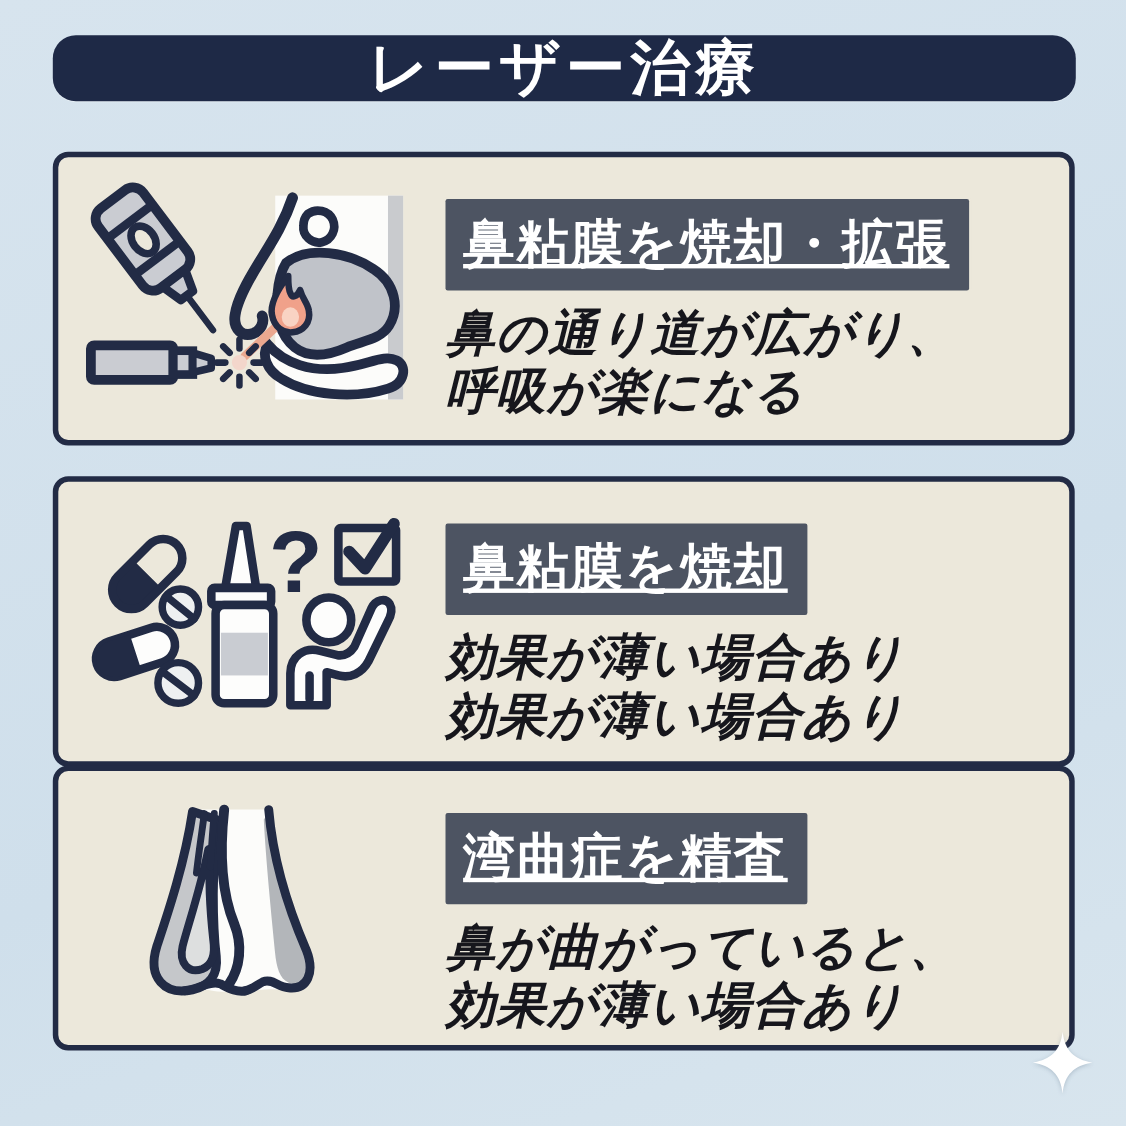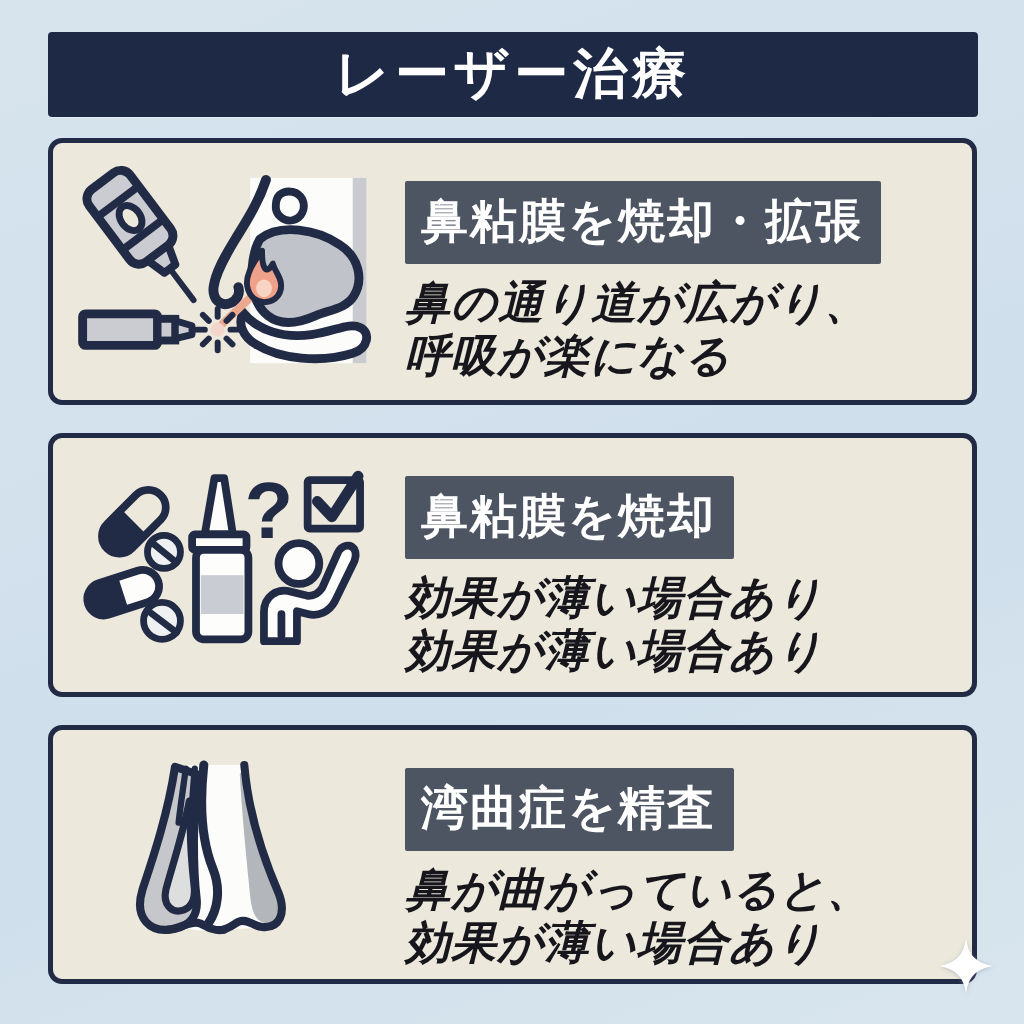"レーザー治療" .header-bar { border-radius: 4px -> 21px; height: 85px -> 60px }
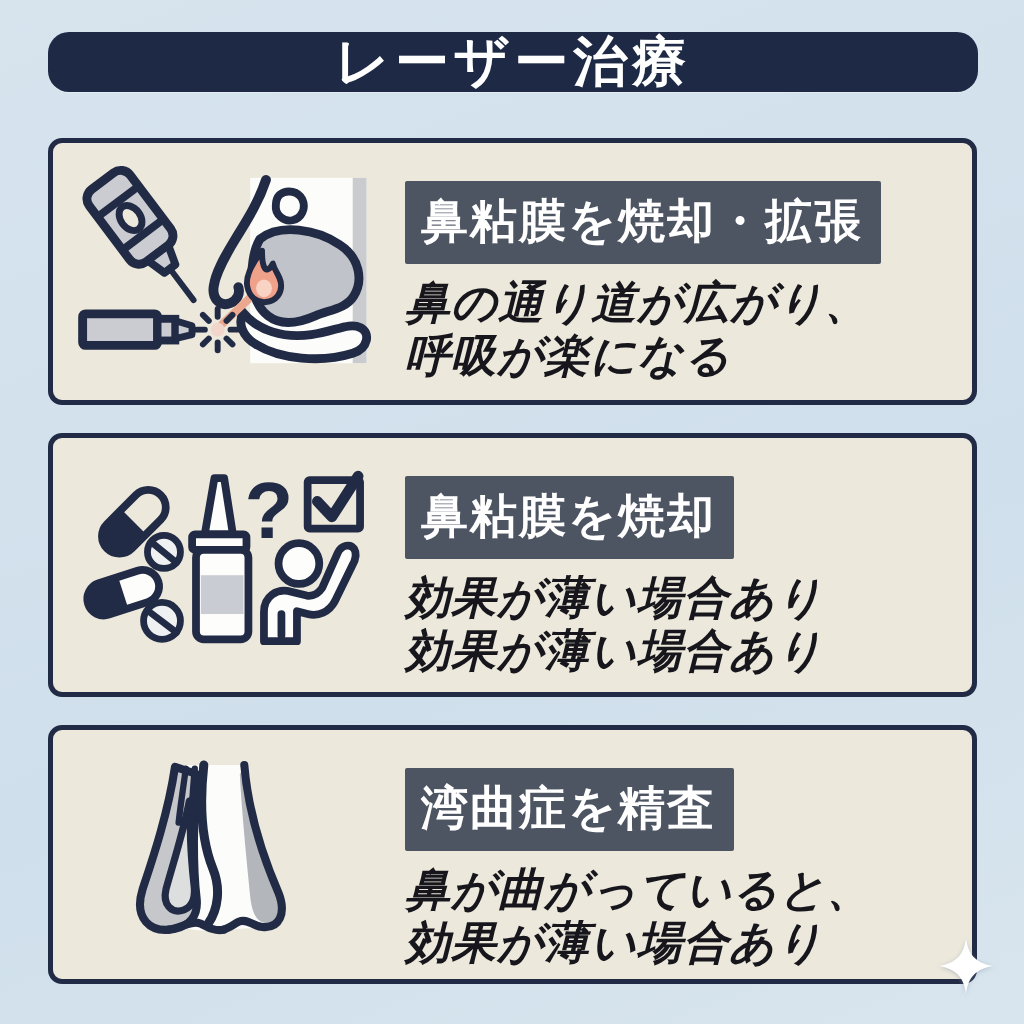"鼻粘膜を焼却・拡張" .label { text-decoration: none -> underline }
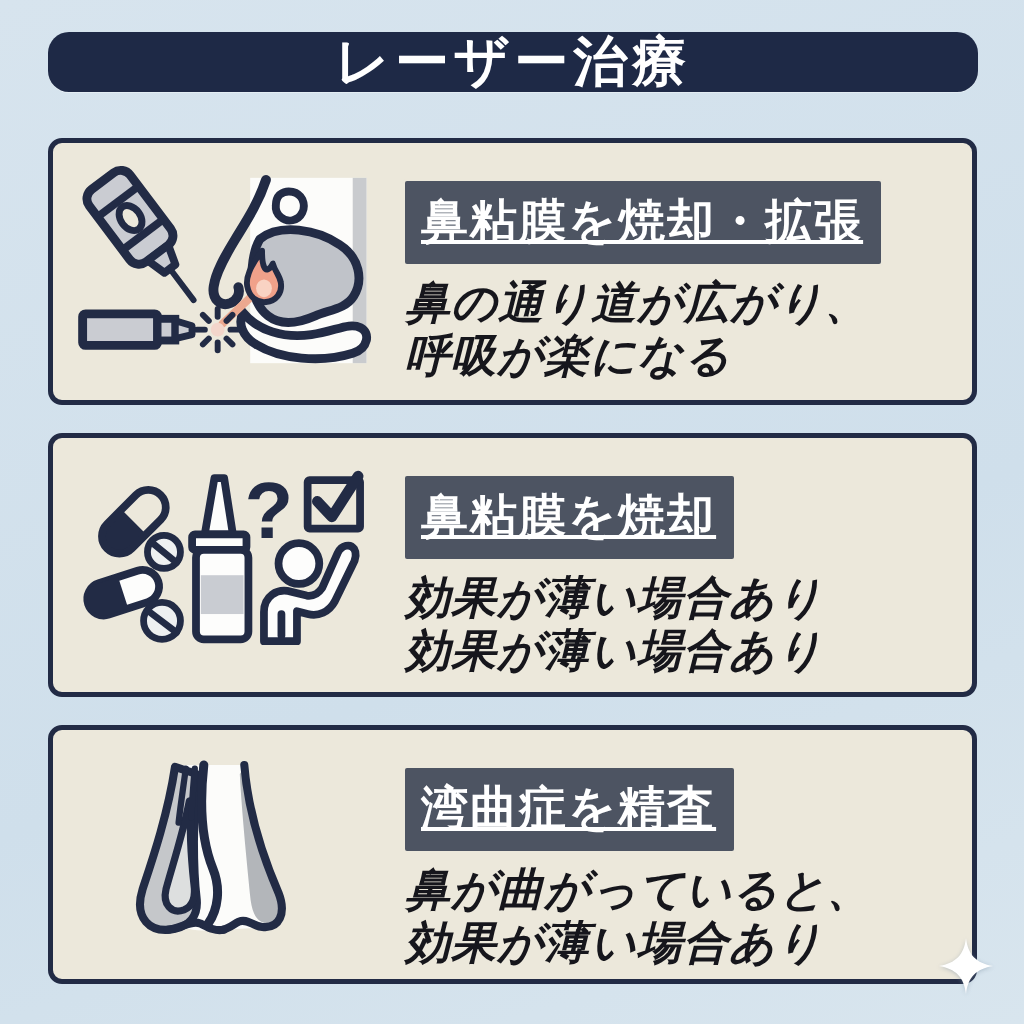"湾曲症を精査" .card-3 { top: 725px -> 696px }
